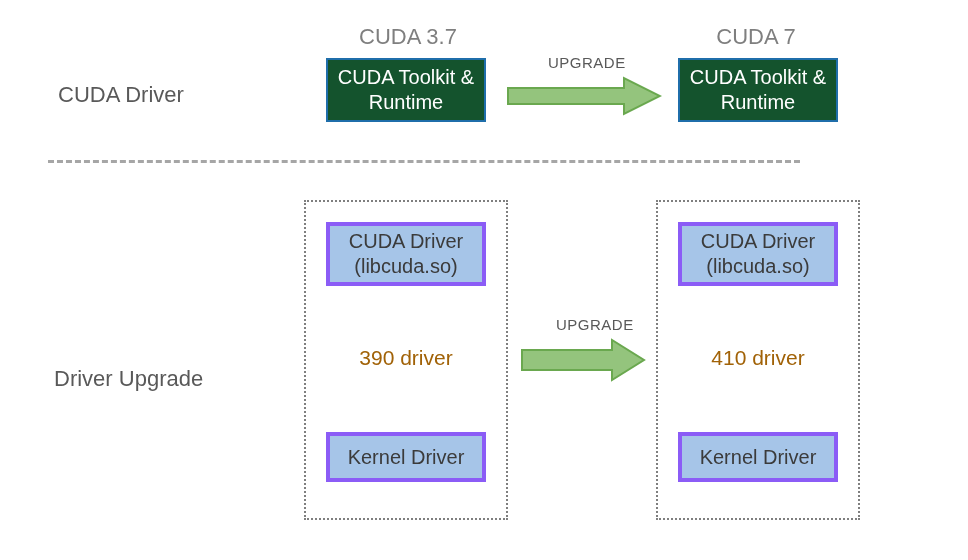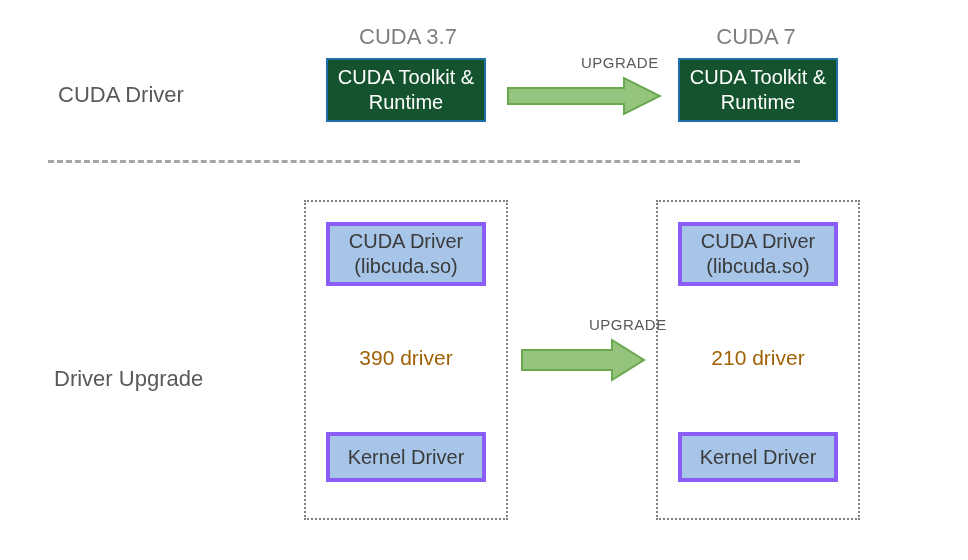"UPGRADE" .upgrade-text { margin-left: 33px -> none }
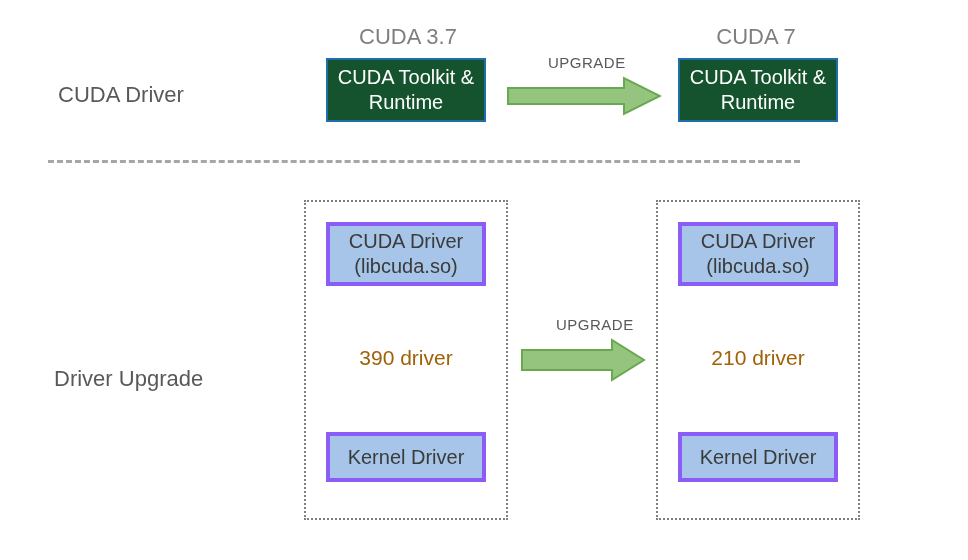"210 driver" div.driver-label { text: 210 -> 410 }
